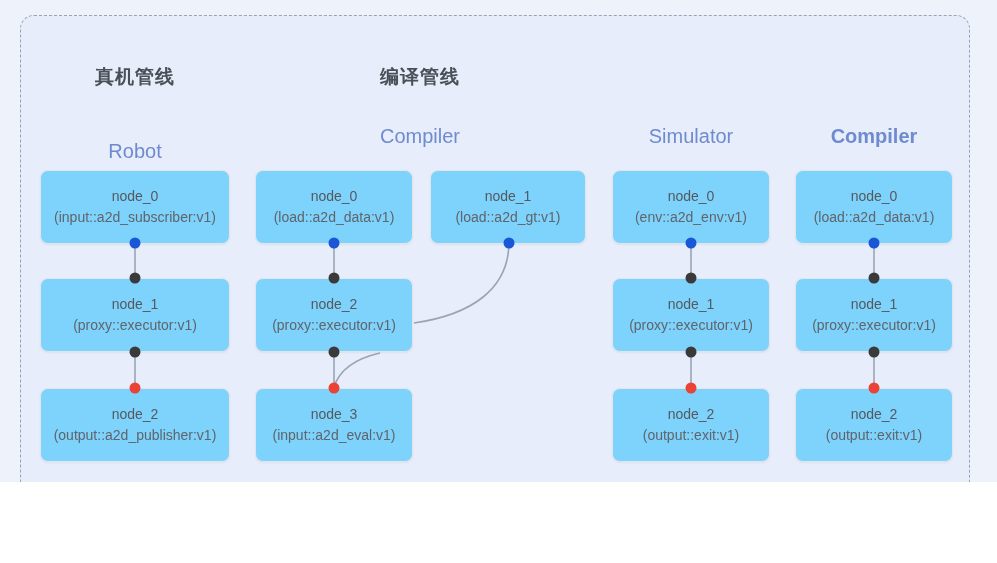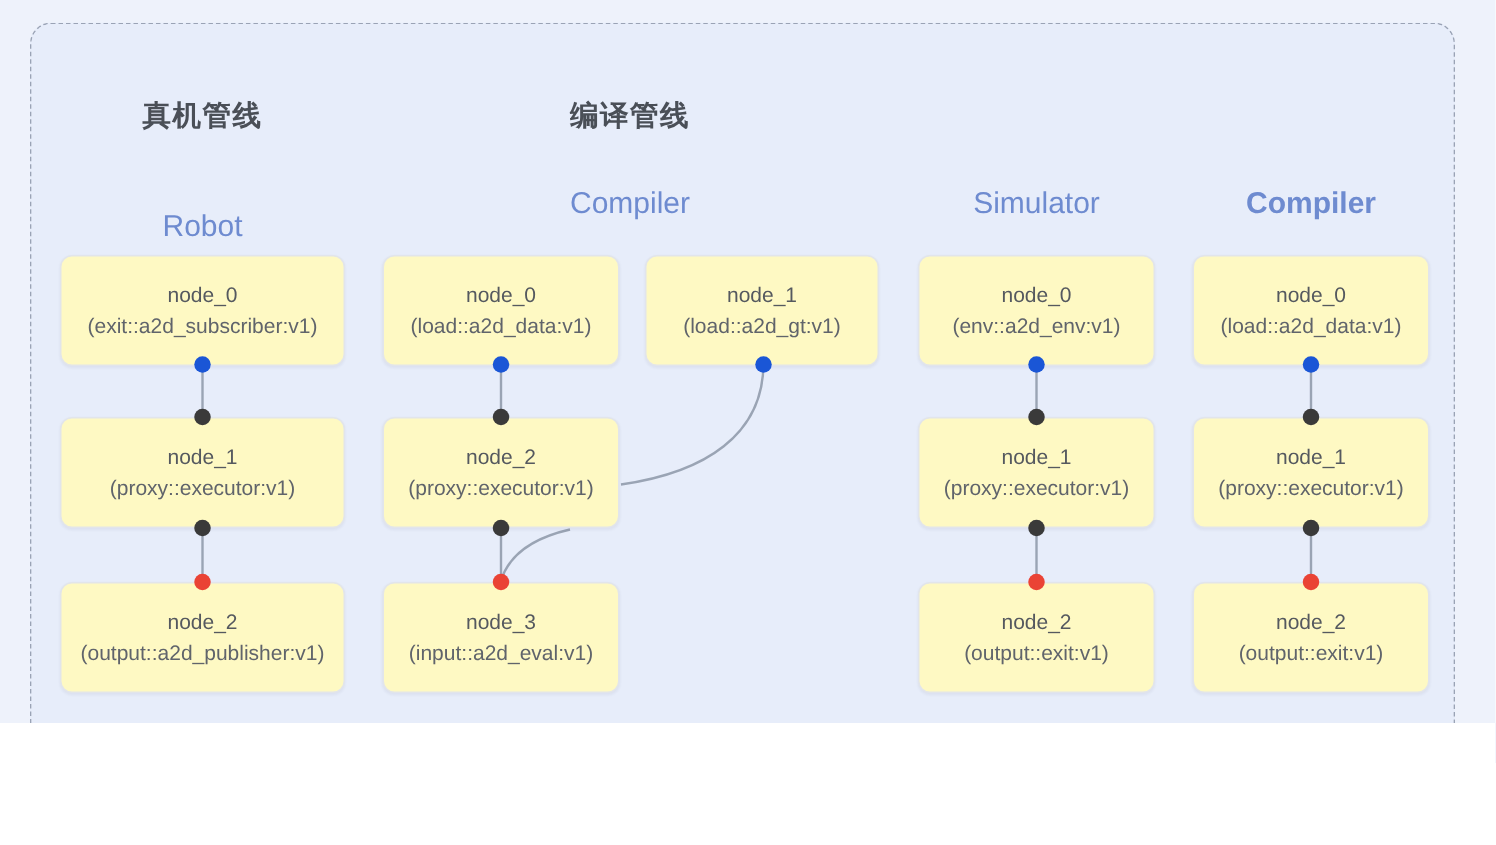"node_0" .node-box { background: #fef9c3 -> #7dd3fc }
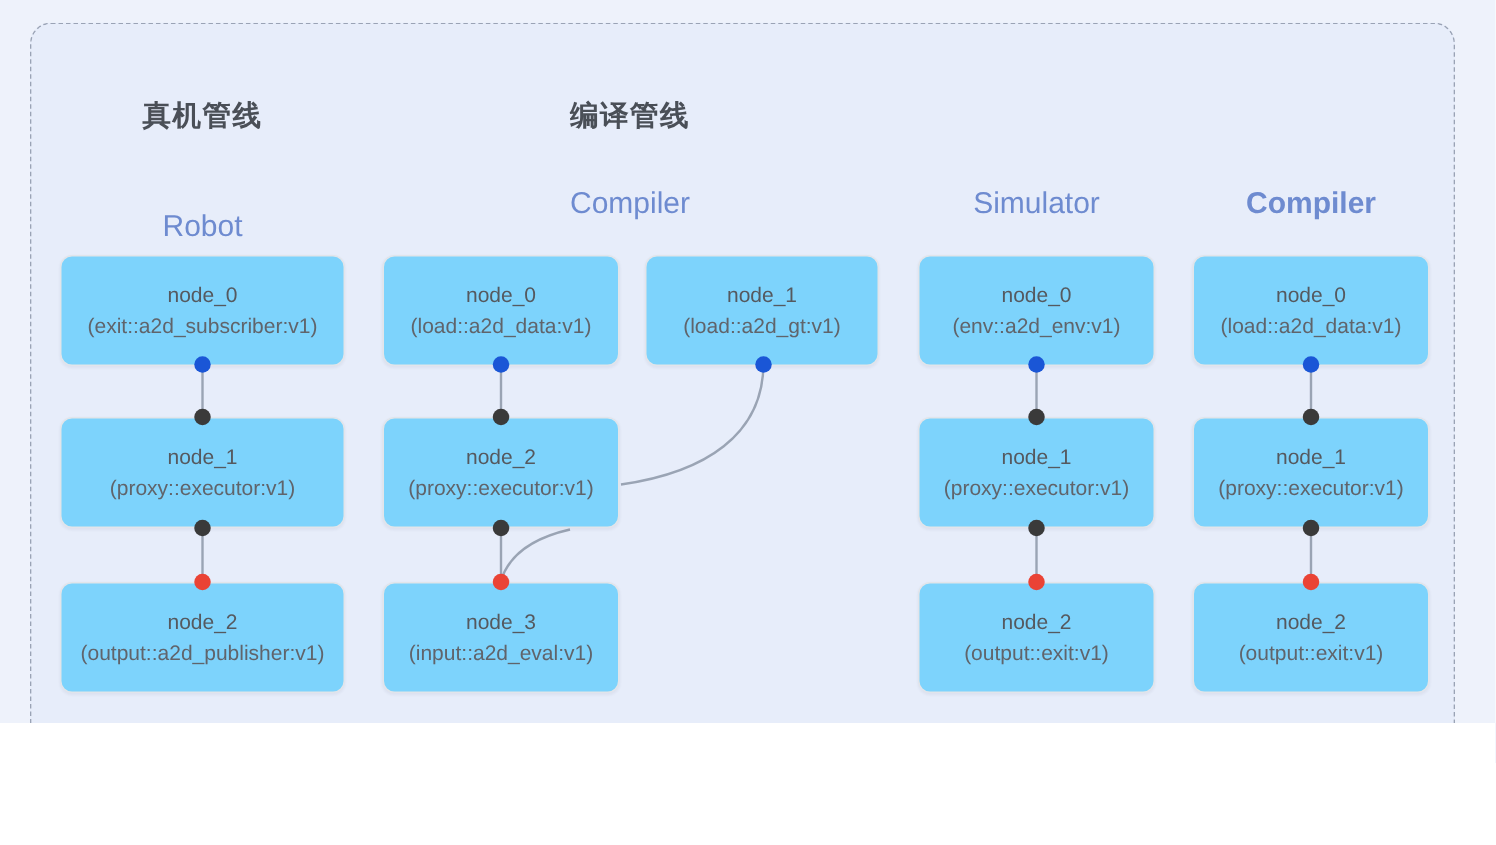"(exit::a2d_subscriber:v1)" div.node-sub { text: exit::a2d -> input::a2d }
